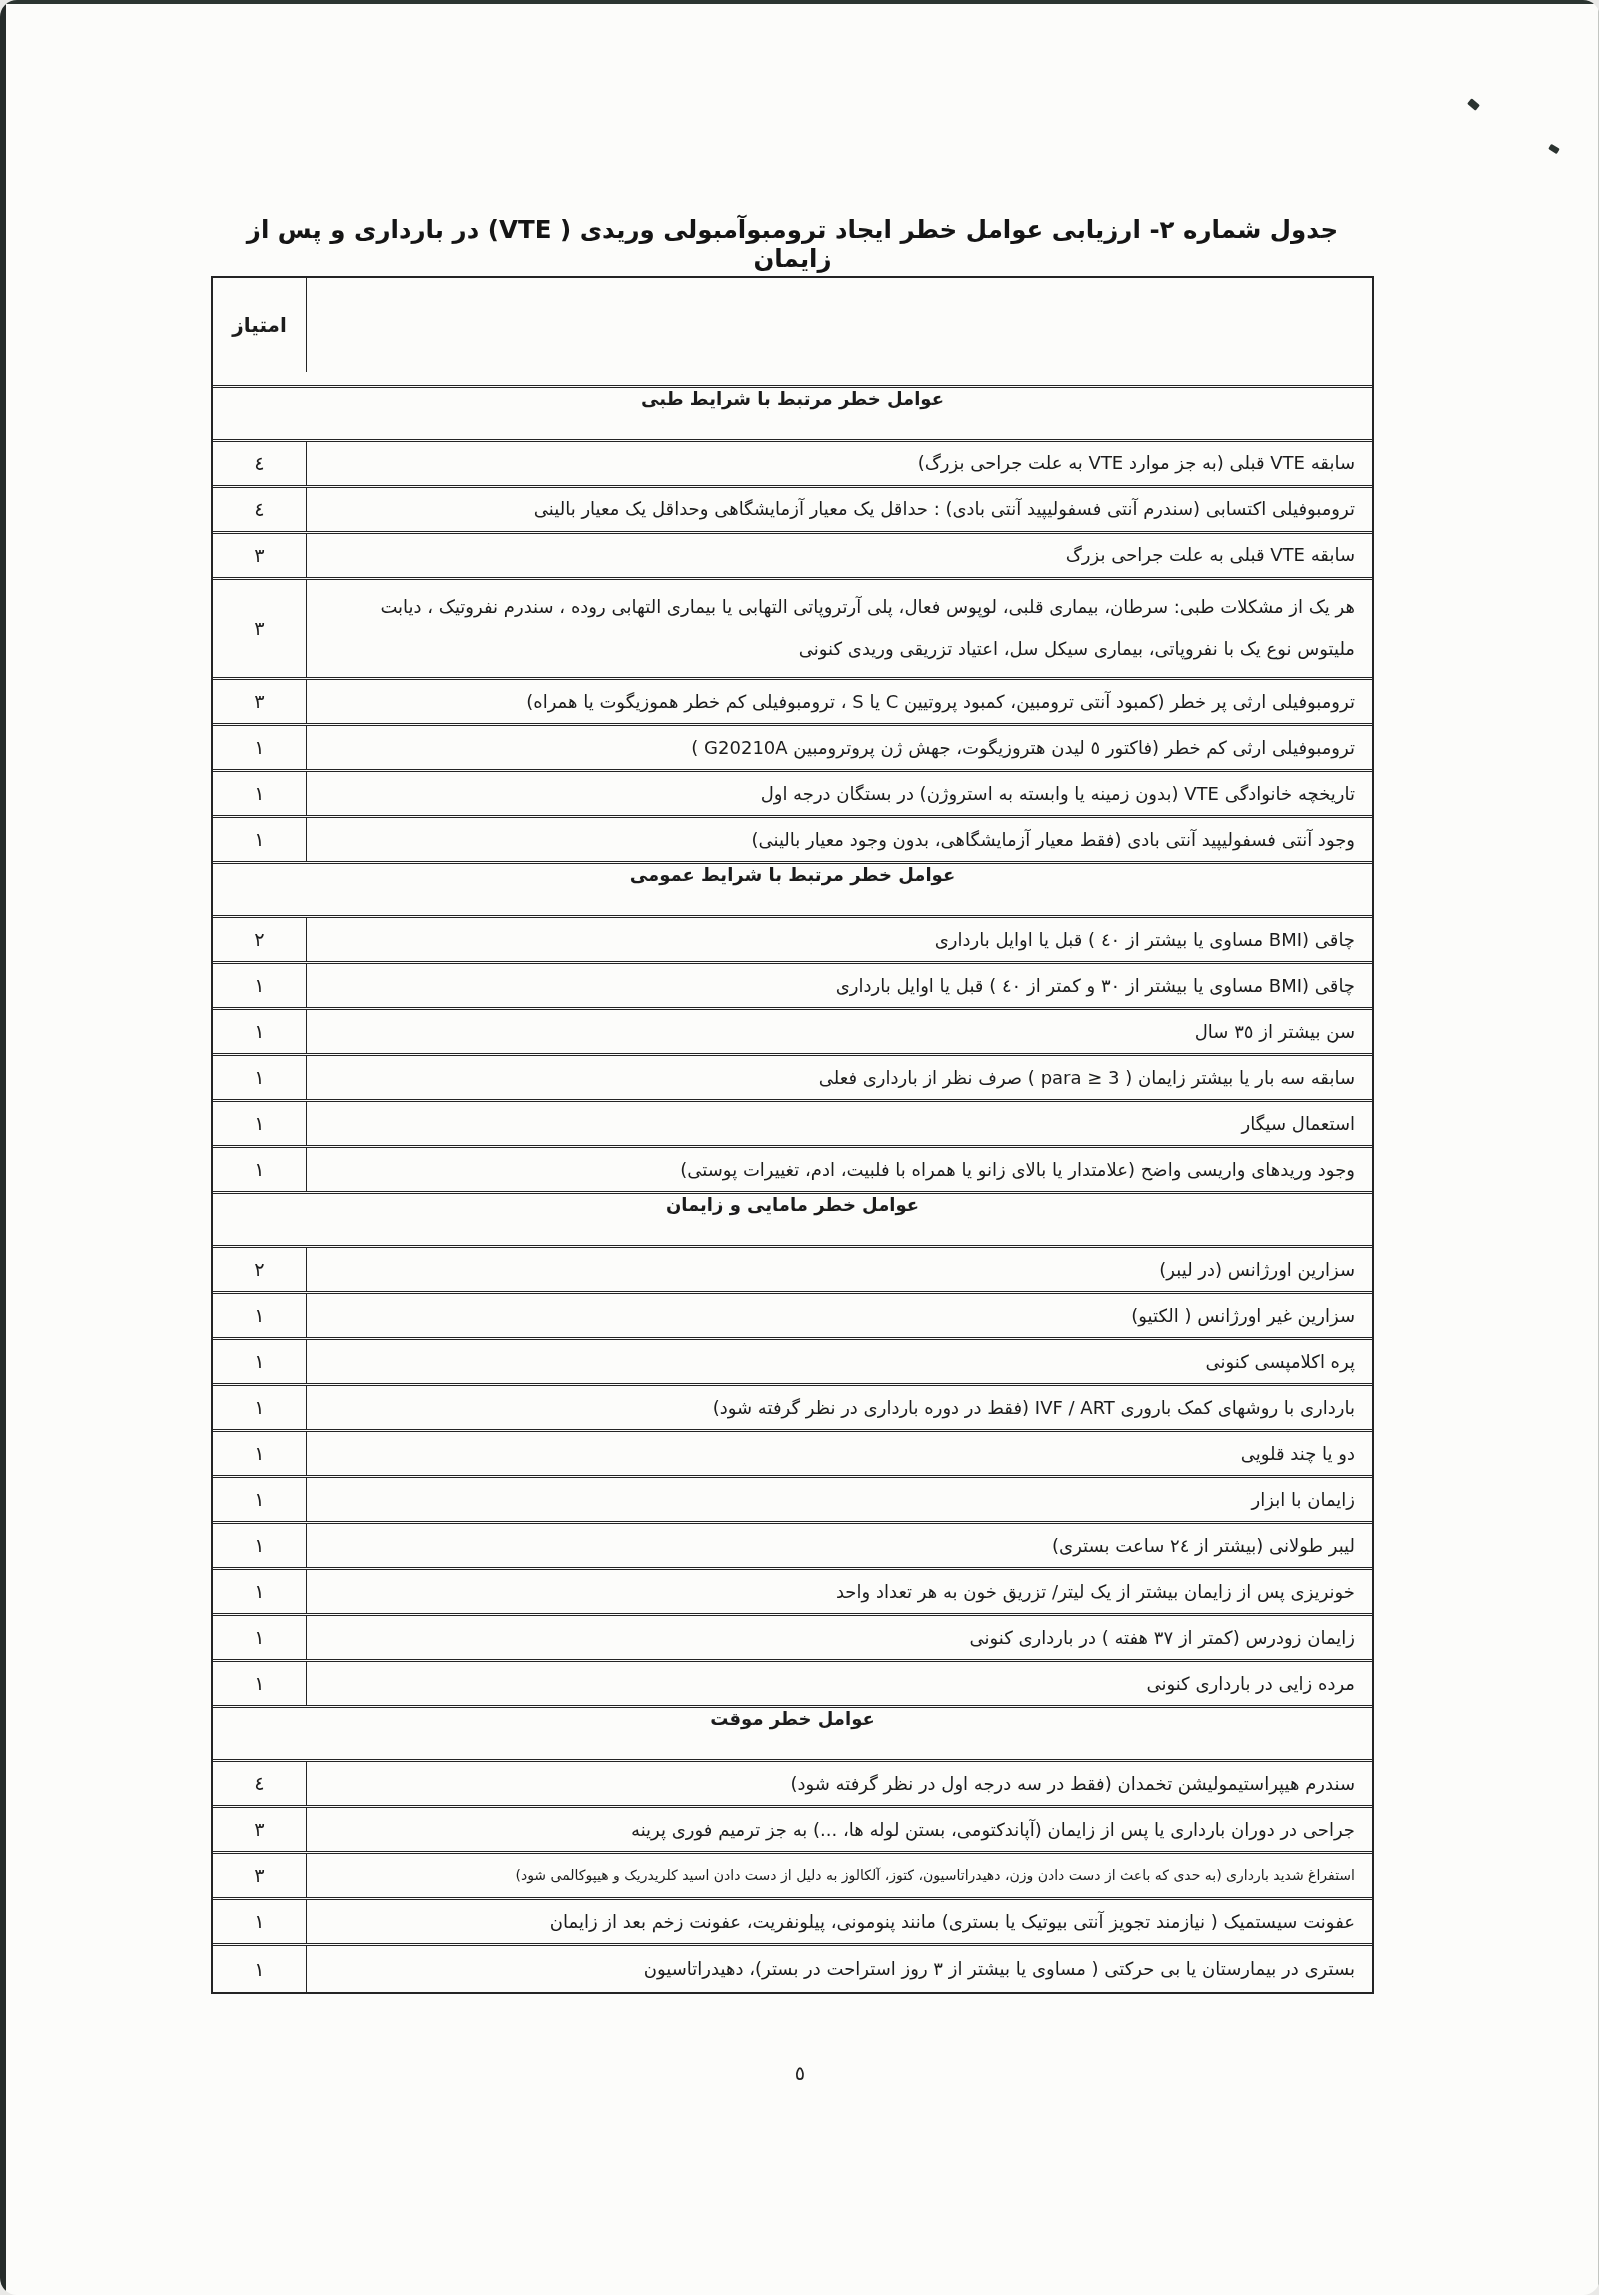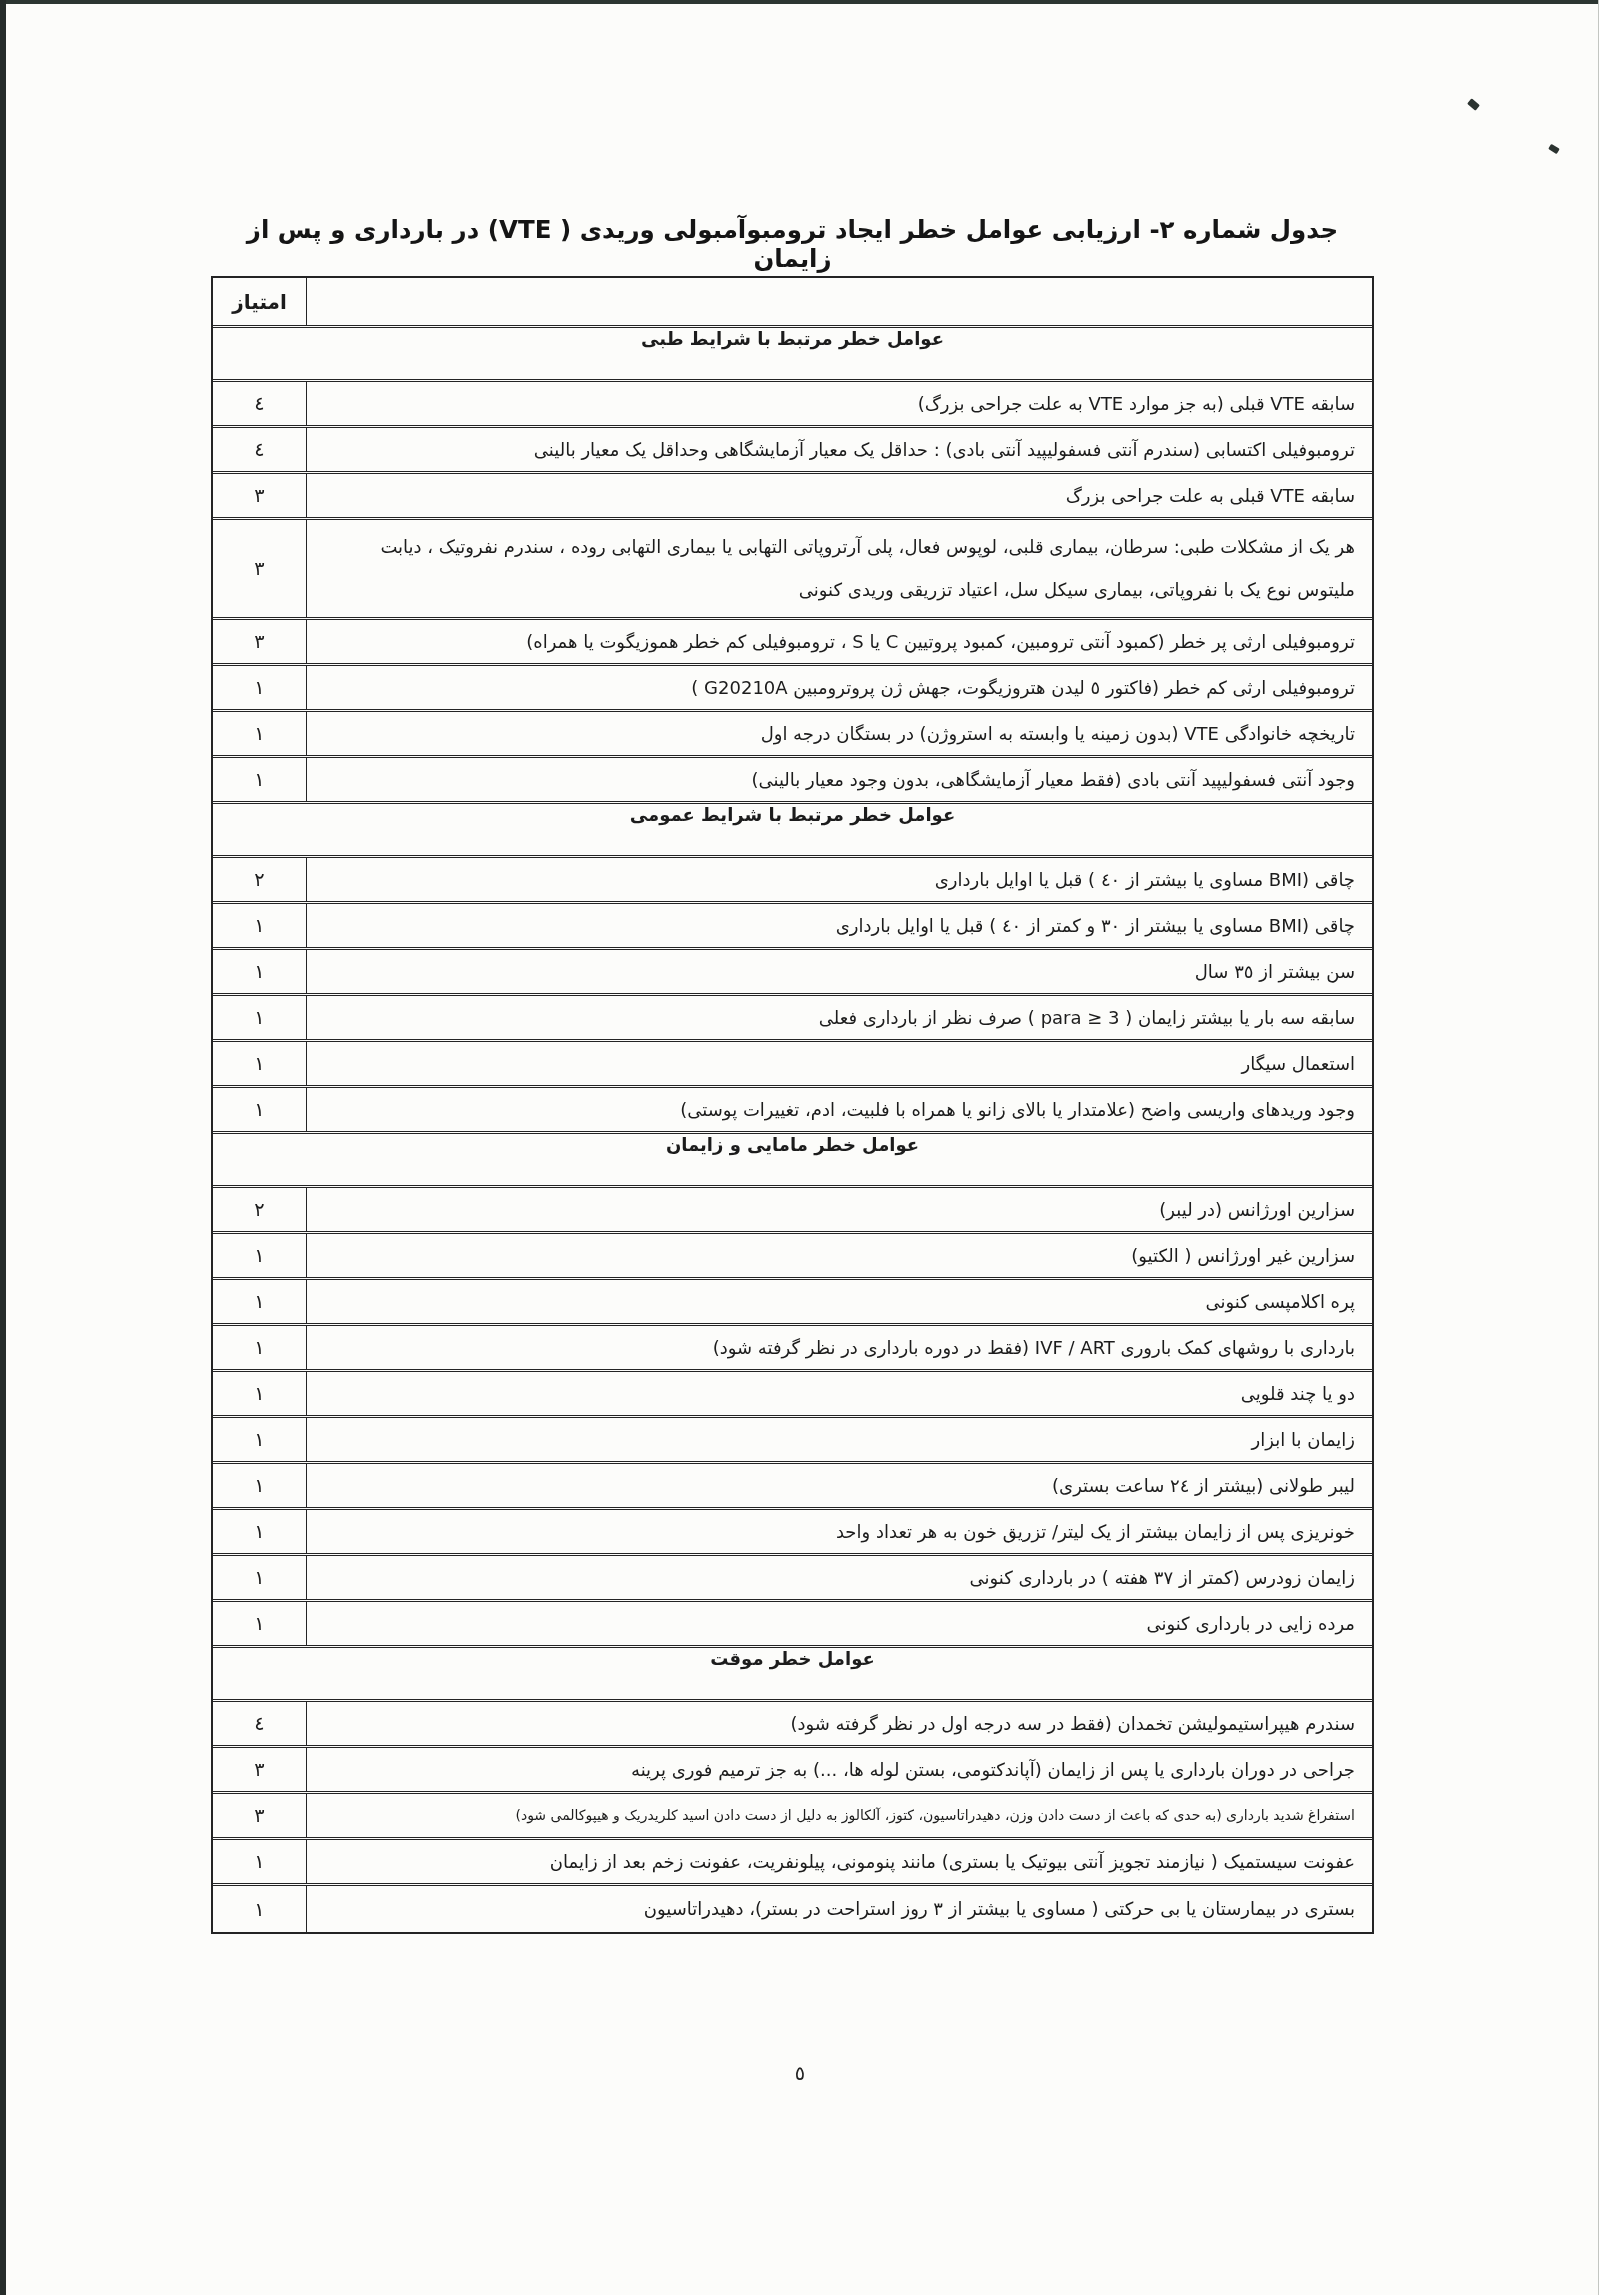"جدول شماره ٢- ارزیابی عوامل" .page { border-radius: none -> 17px }
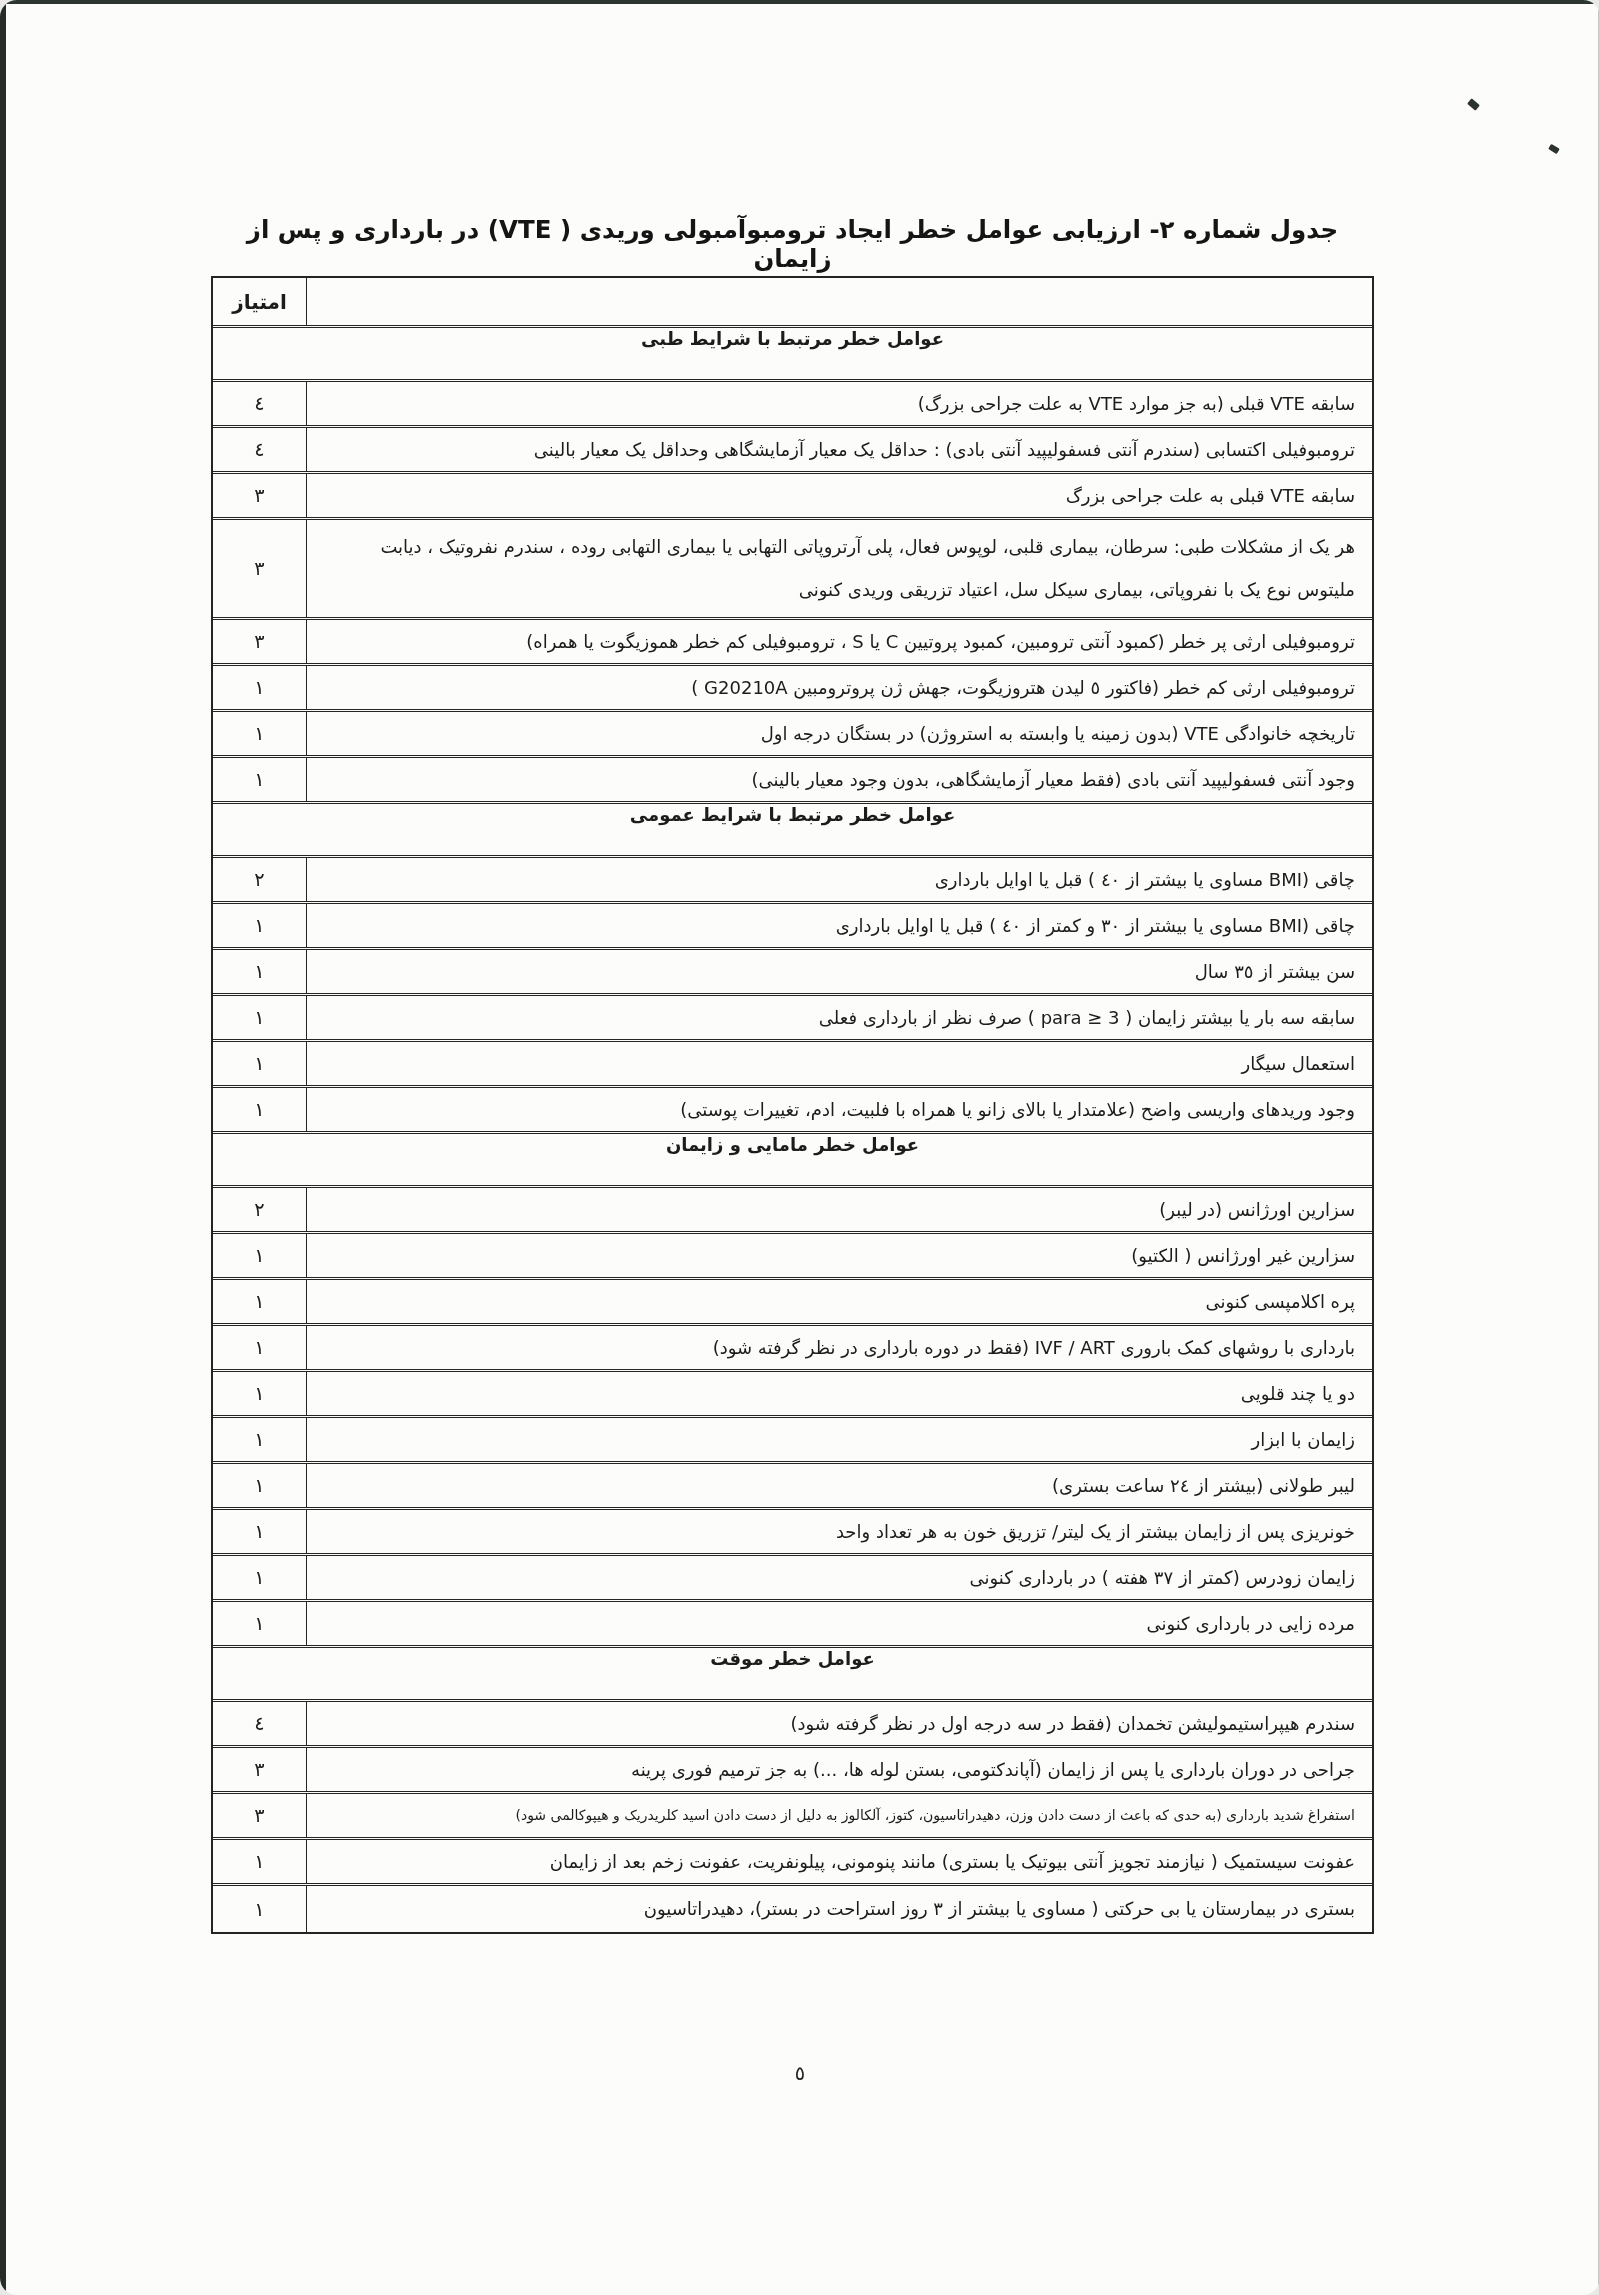"امتیاز" .header-row { flex-direction: none -> column }
